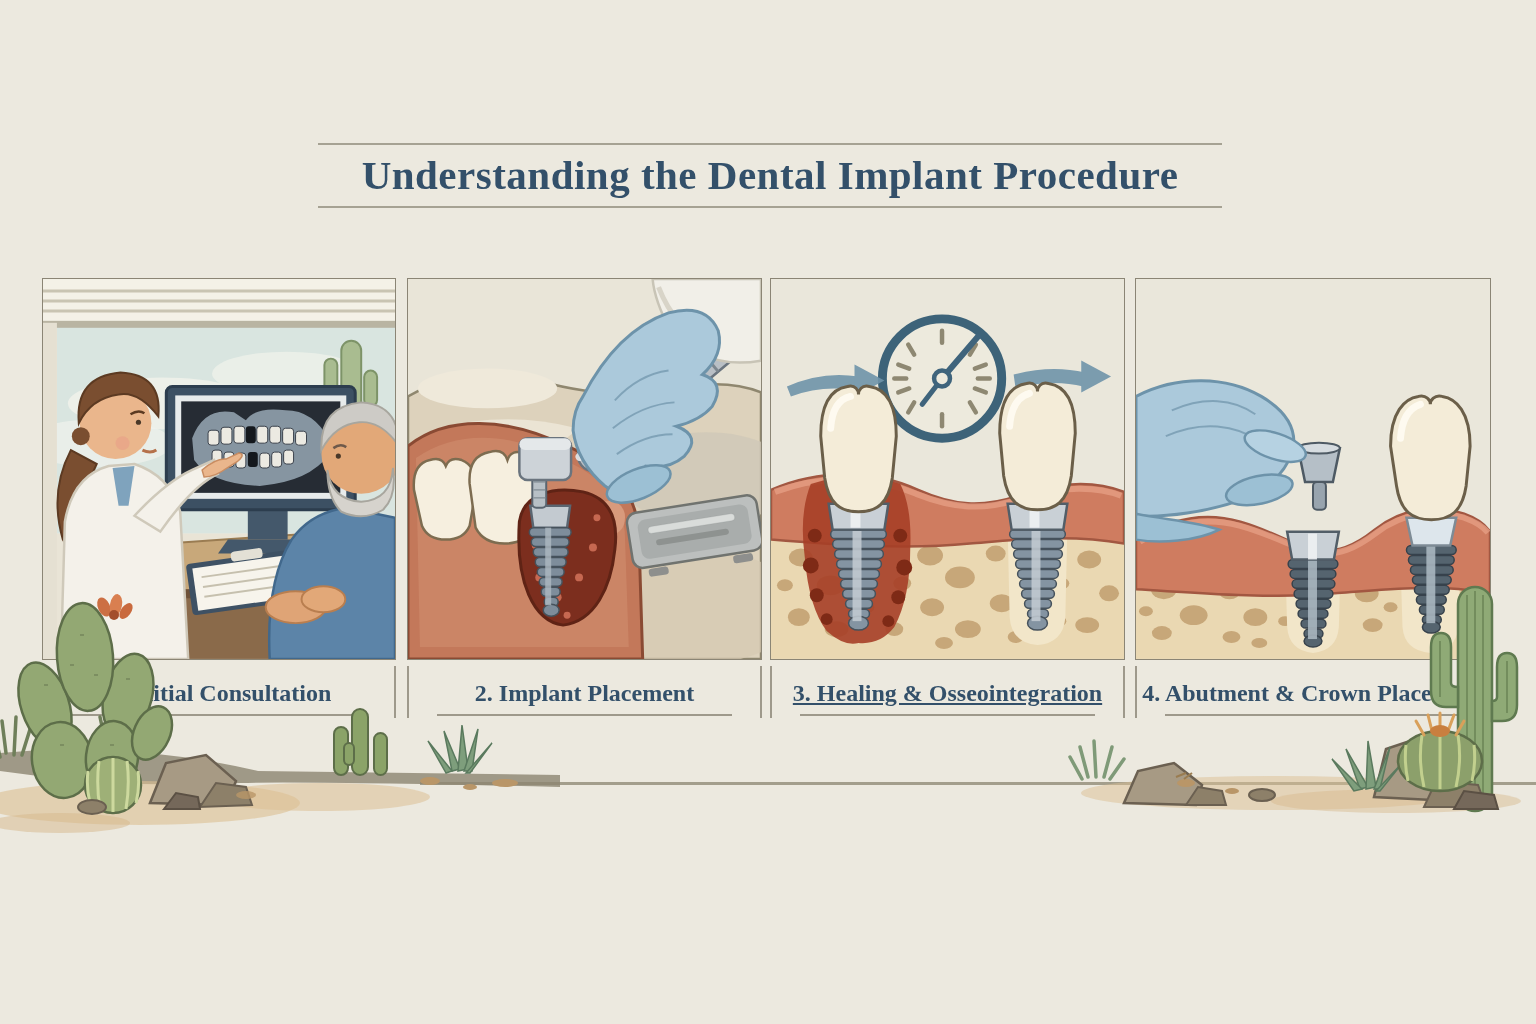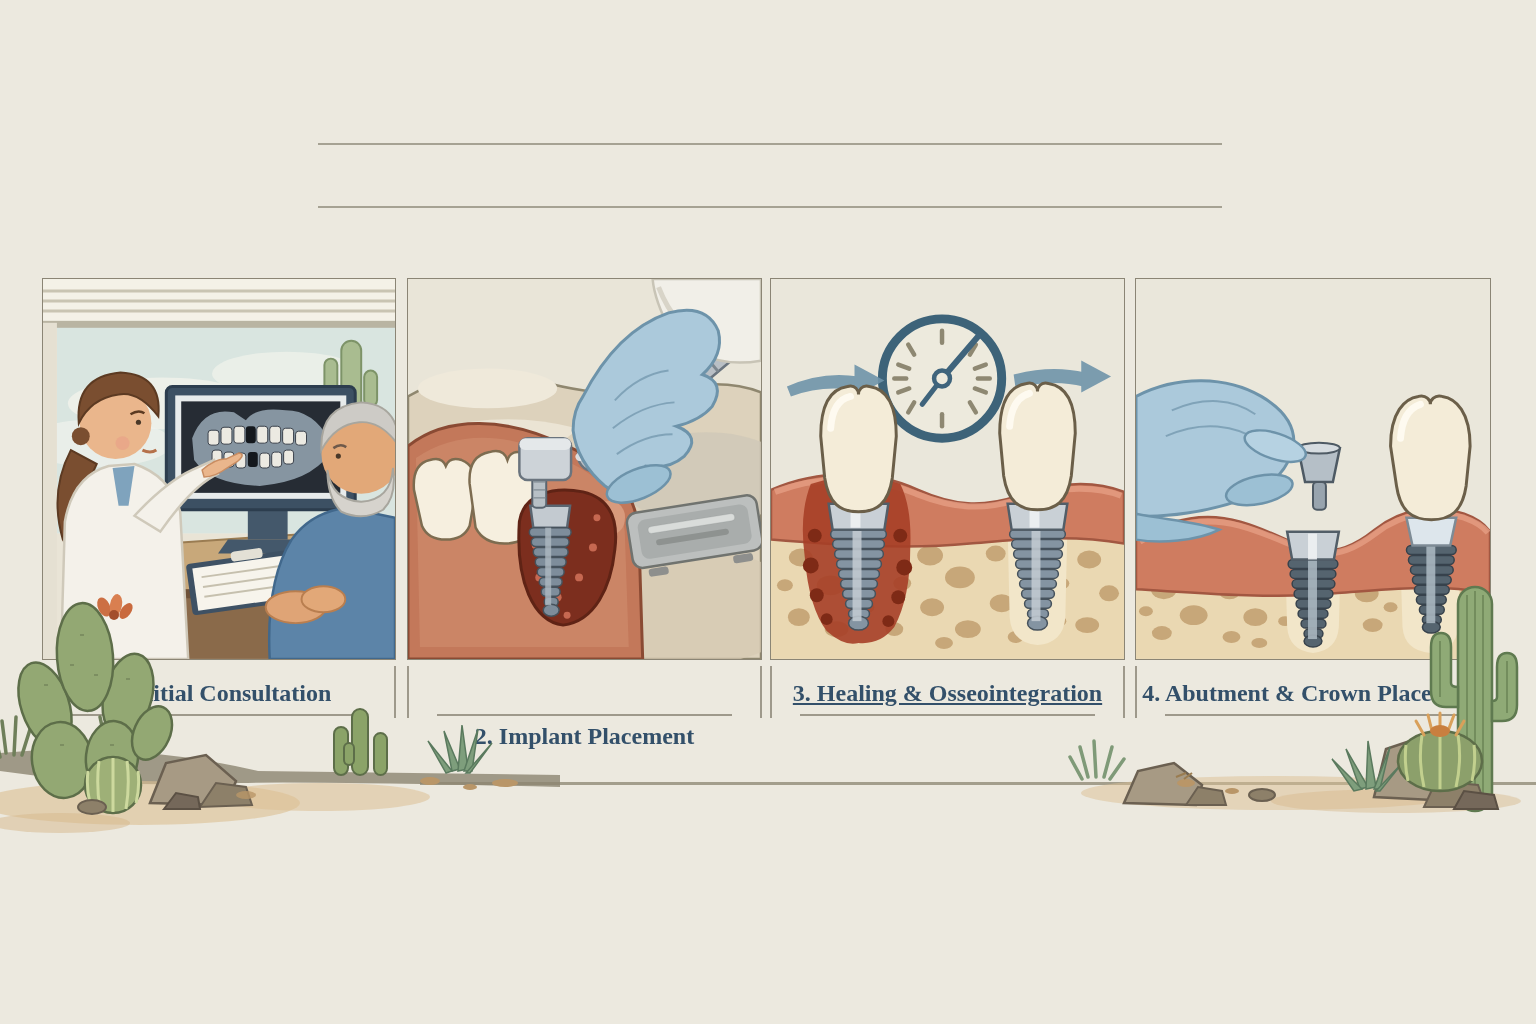"Understanding the Dental Implant" div { html: none -> <div>Understanding the Dental Implant Procedure</div> }
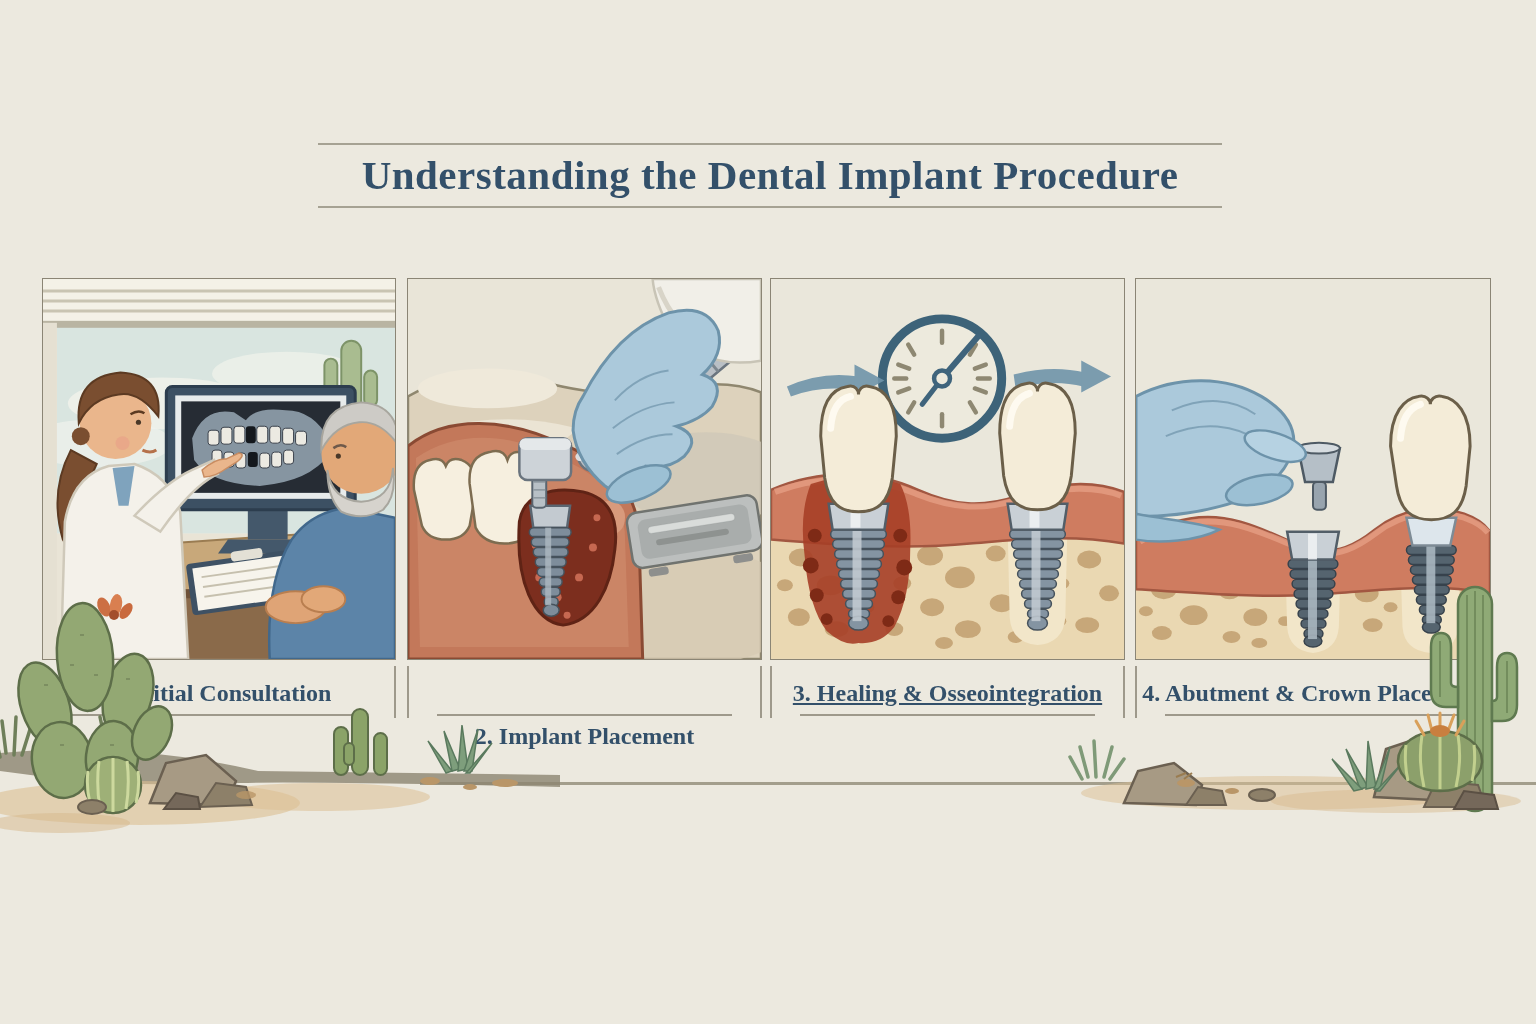"2. Implant Placement" div.caption { margin-top: 43px -> none }
